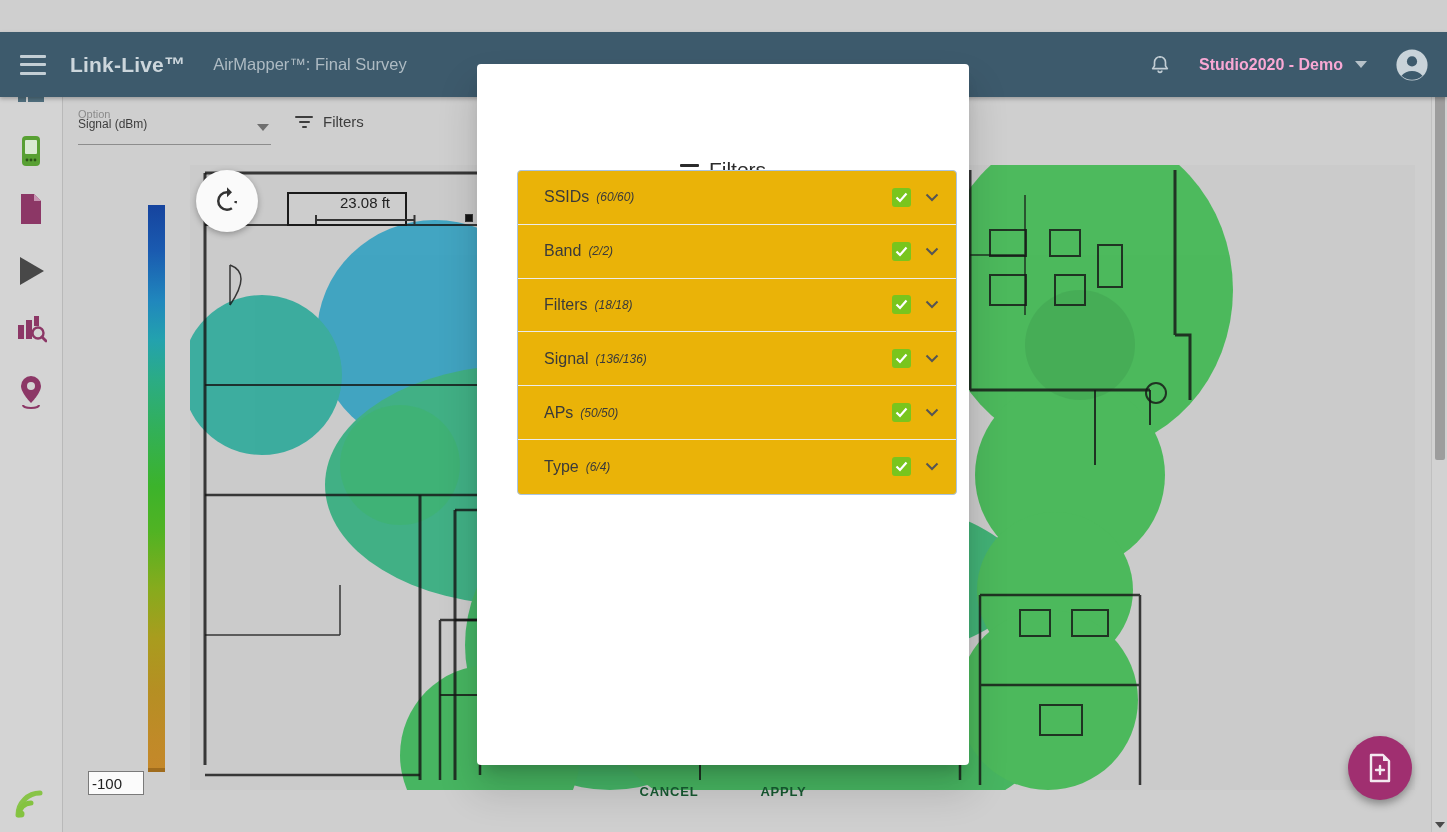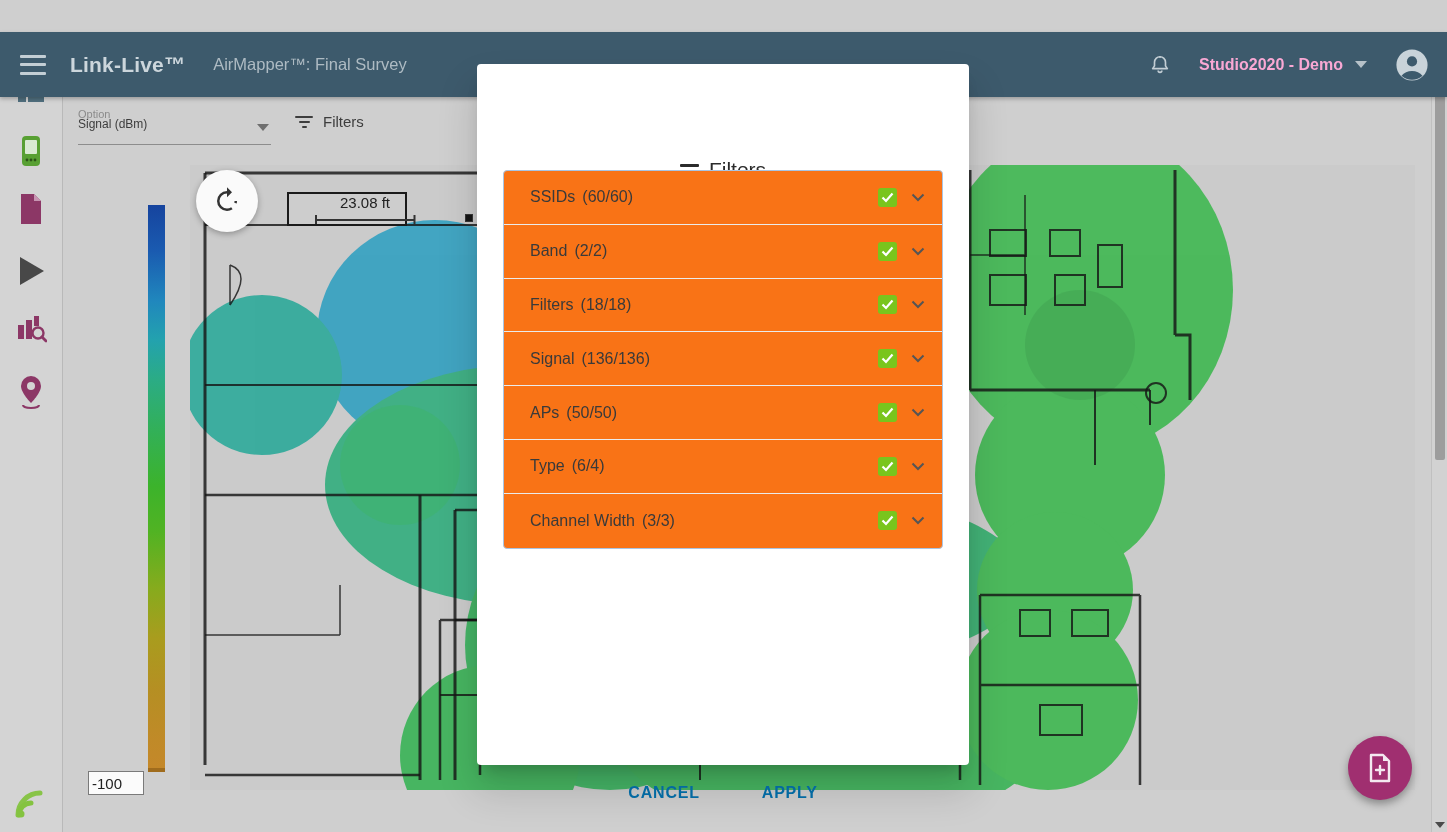"SSIDs" .filter-list { background: #f97316 -> #eab308; left: 26px -> 40px }
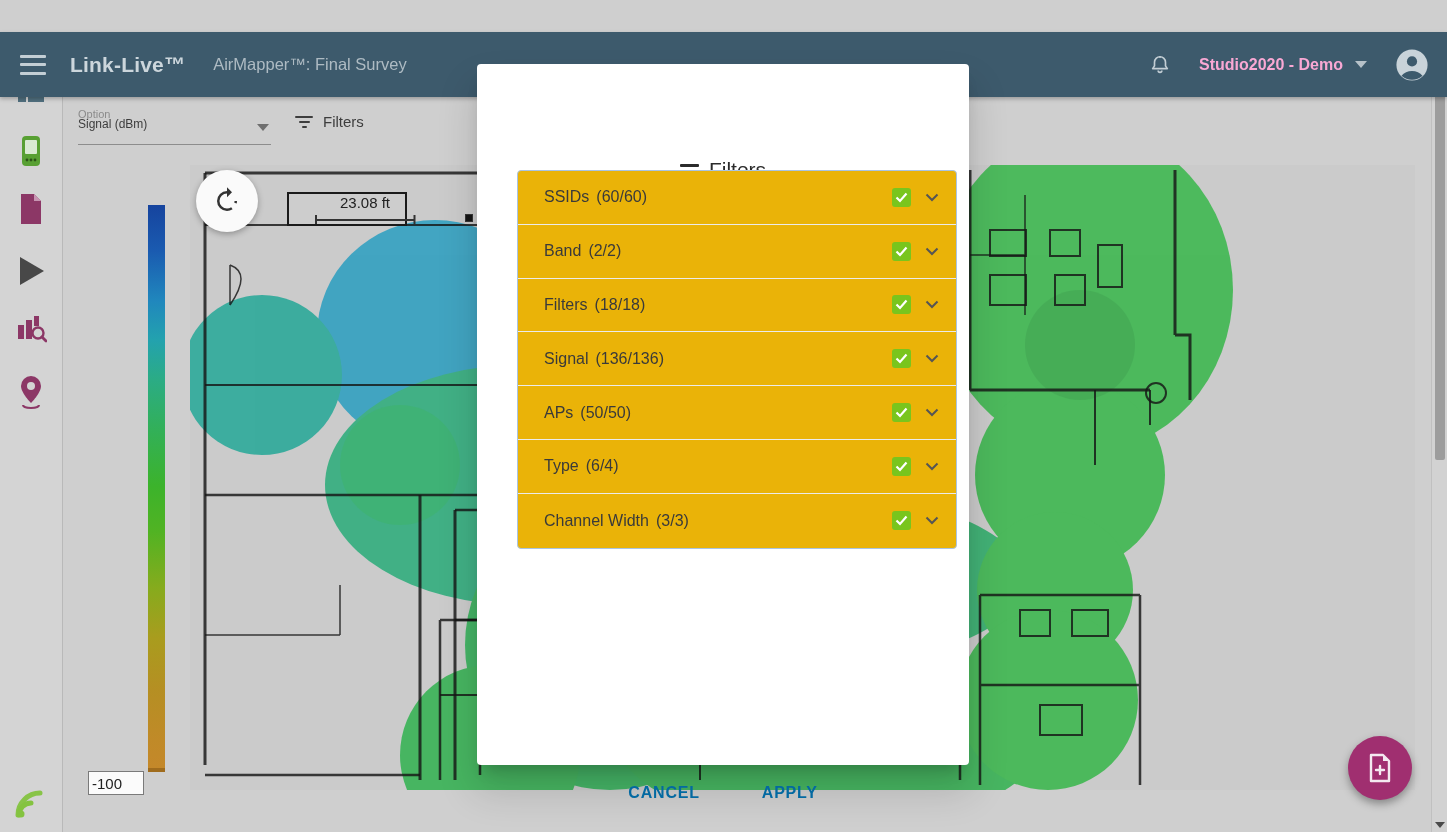"(60/60)" .filter-row .cnt { font-size: 16px -> 12px; font-style: none -> italic }
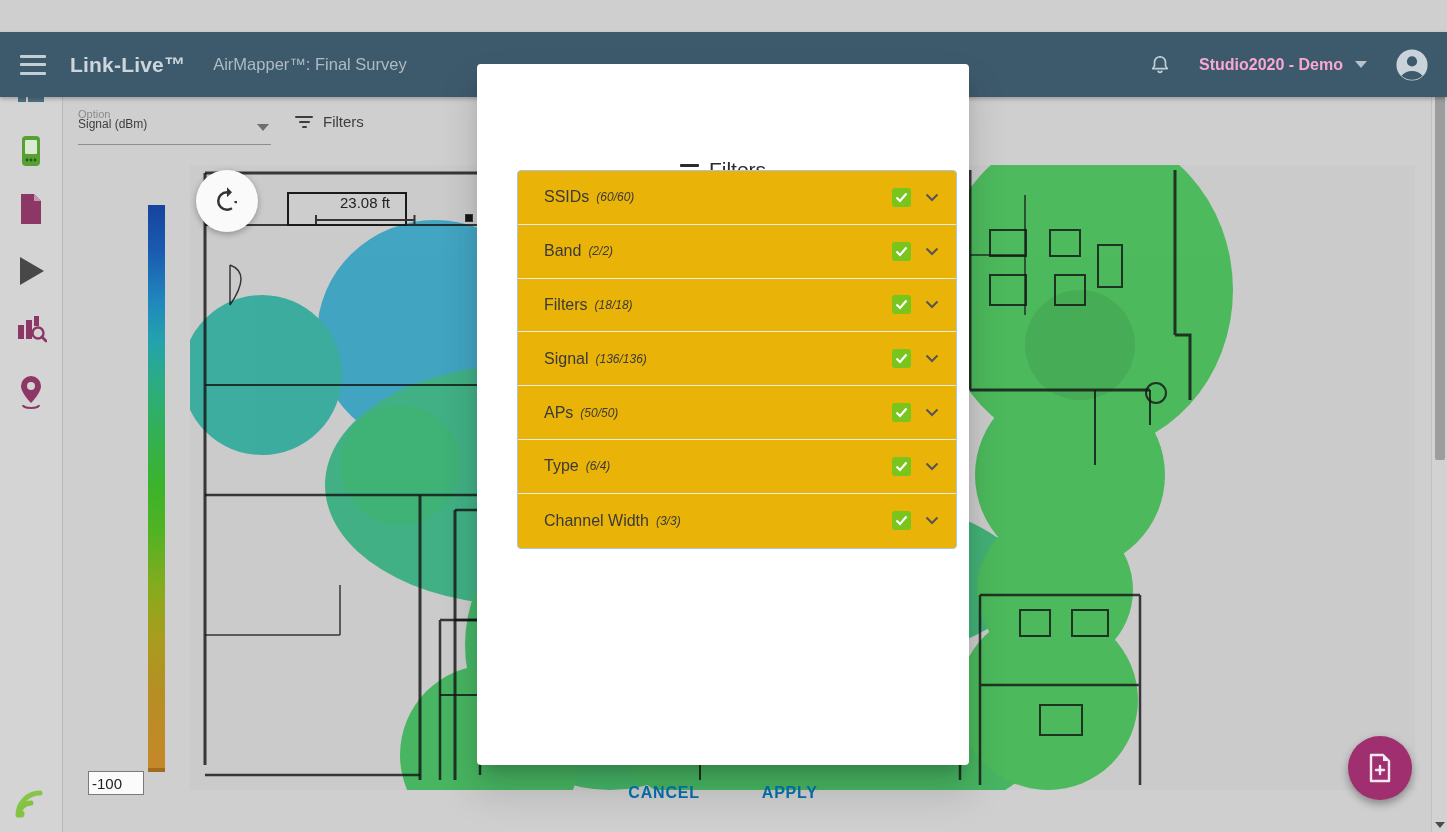"Channel Width" div.filter-row { html: <div> <span>Channel Width</span> <span>(3/3)</span> <span></span> <span> <svg> <path></path> </svg> </span> <span> <svg> <path></path> </svg> </span> </div> -> none }
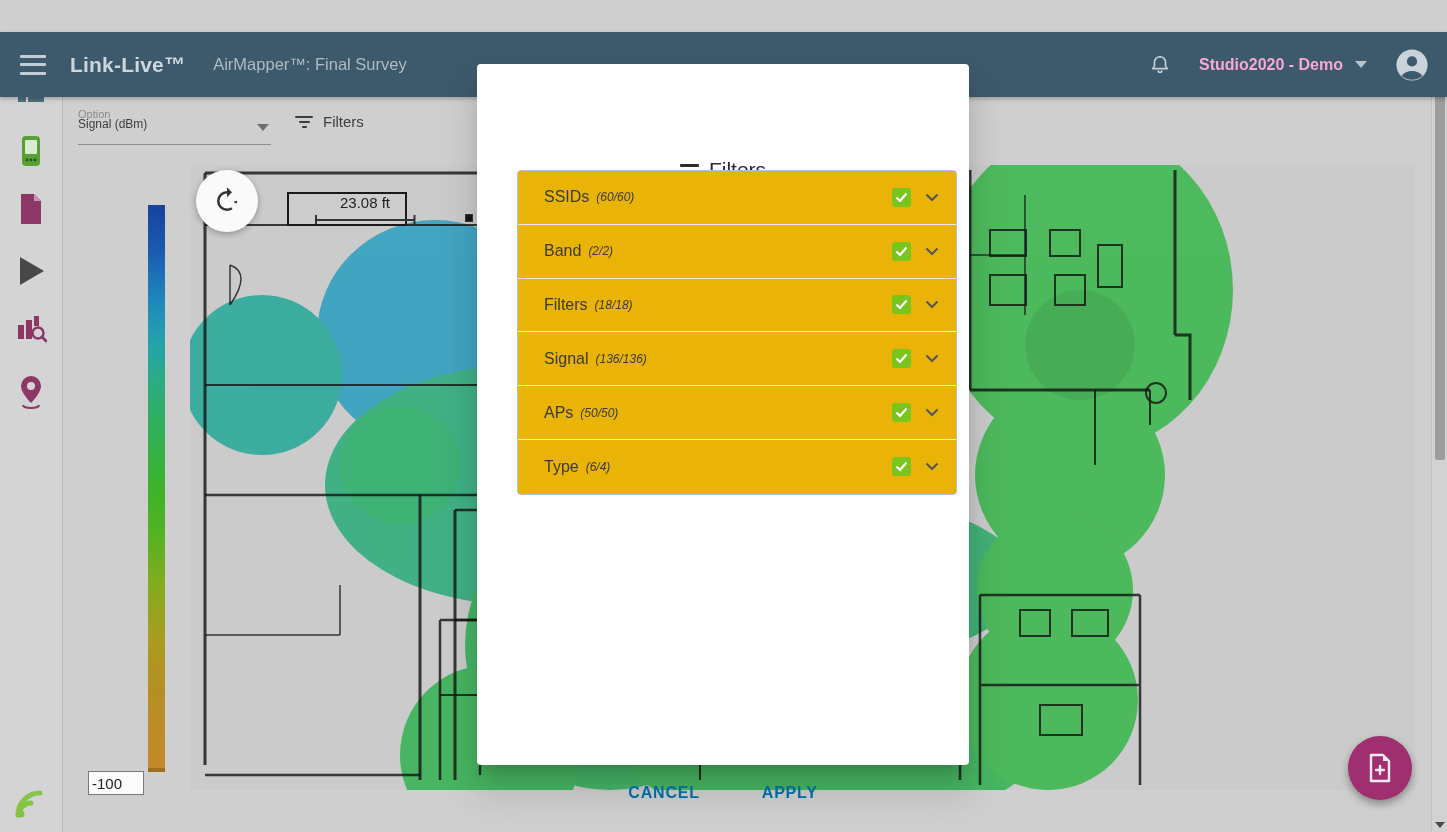"CANCEL" .dlg-btn { color: #0369a1 -> #14532d; font-size: 16px -> 13px }
